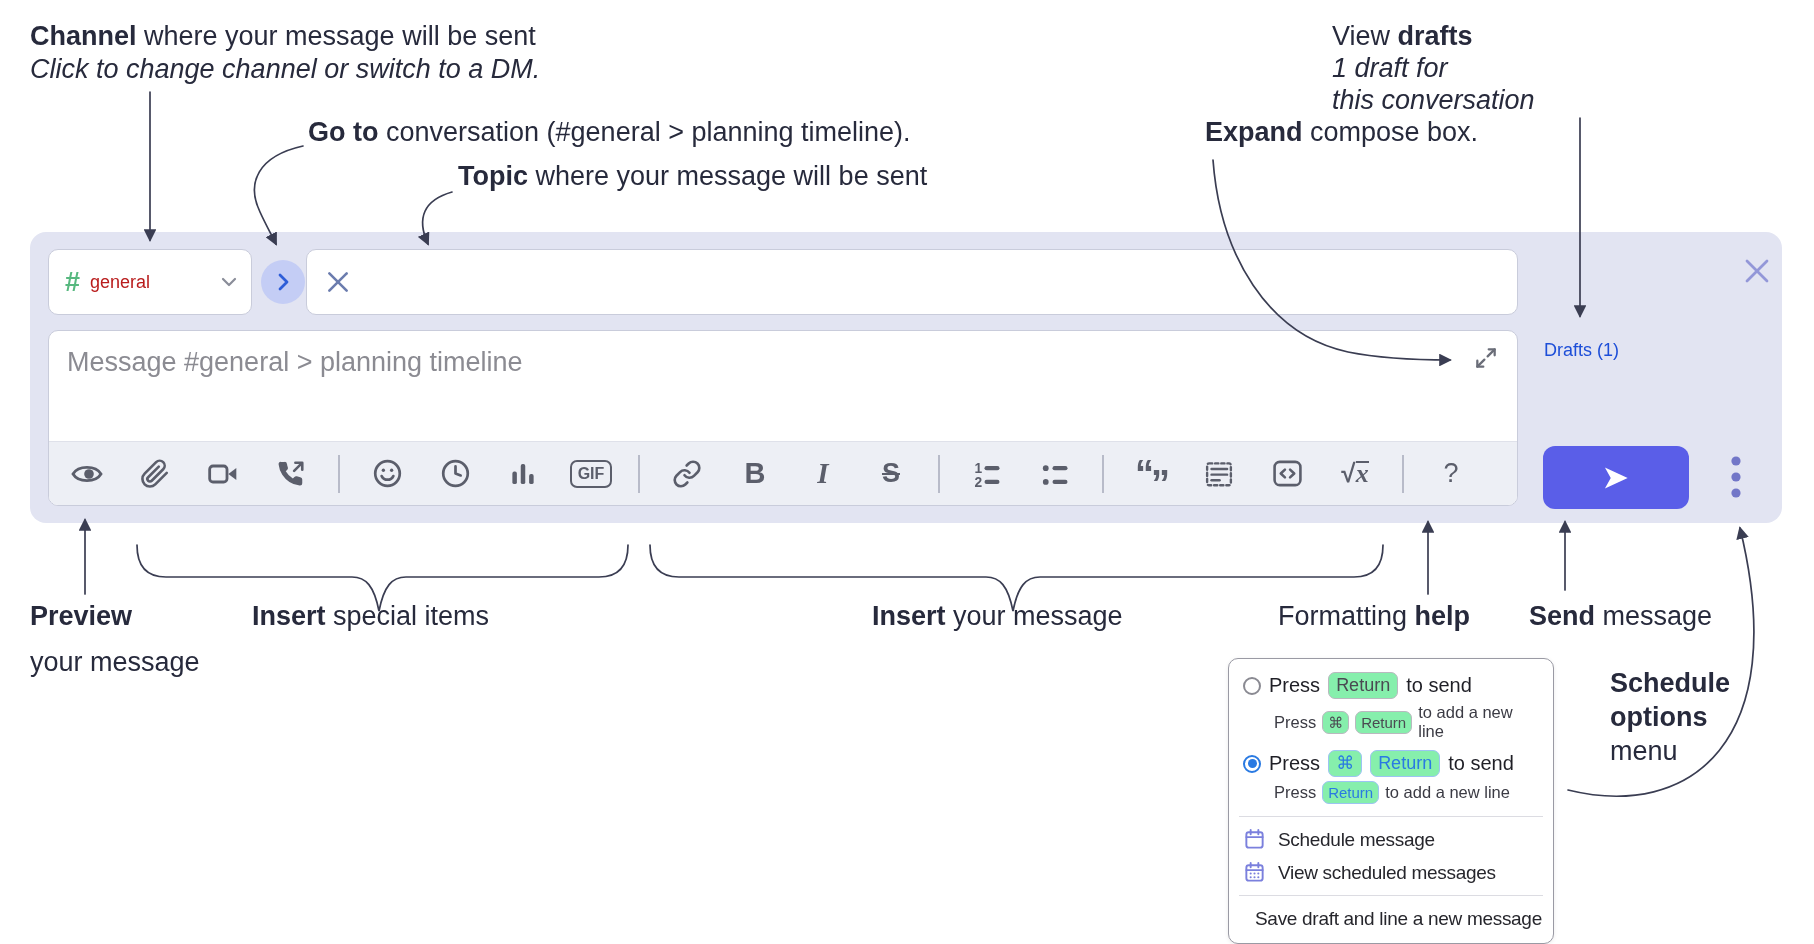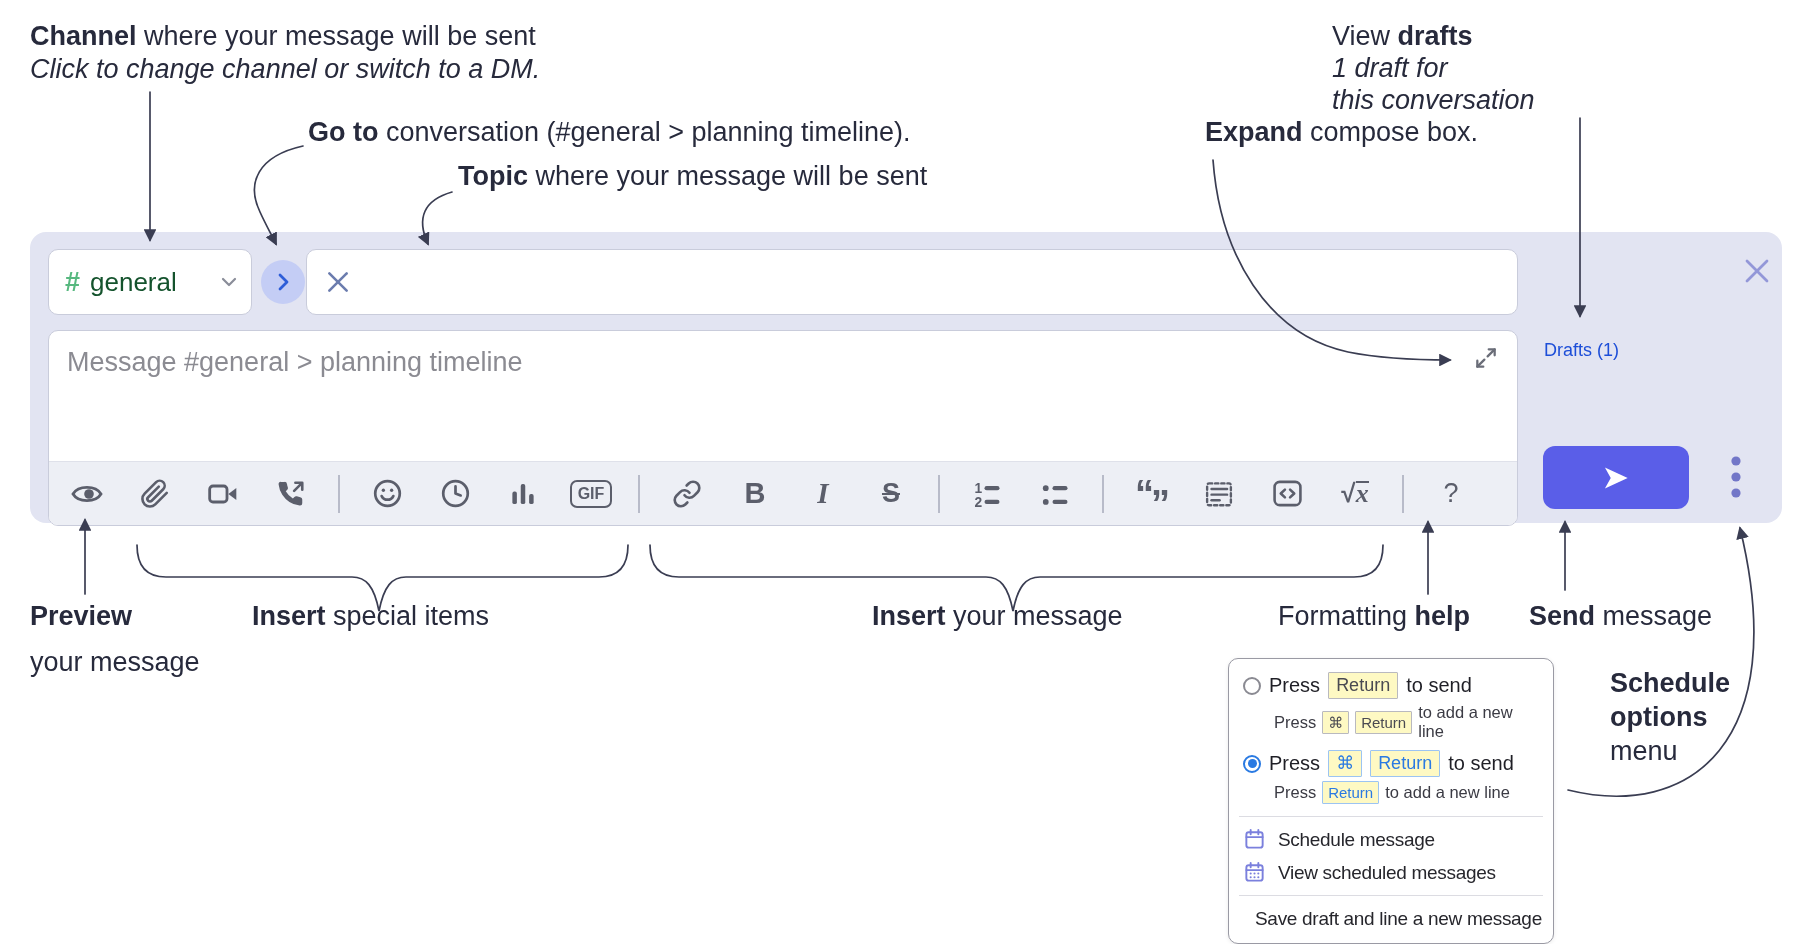"general" .chname { color: #14532d -> #b91c1c; font-size: 26px -> 18px }
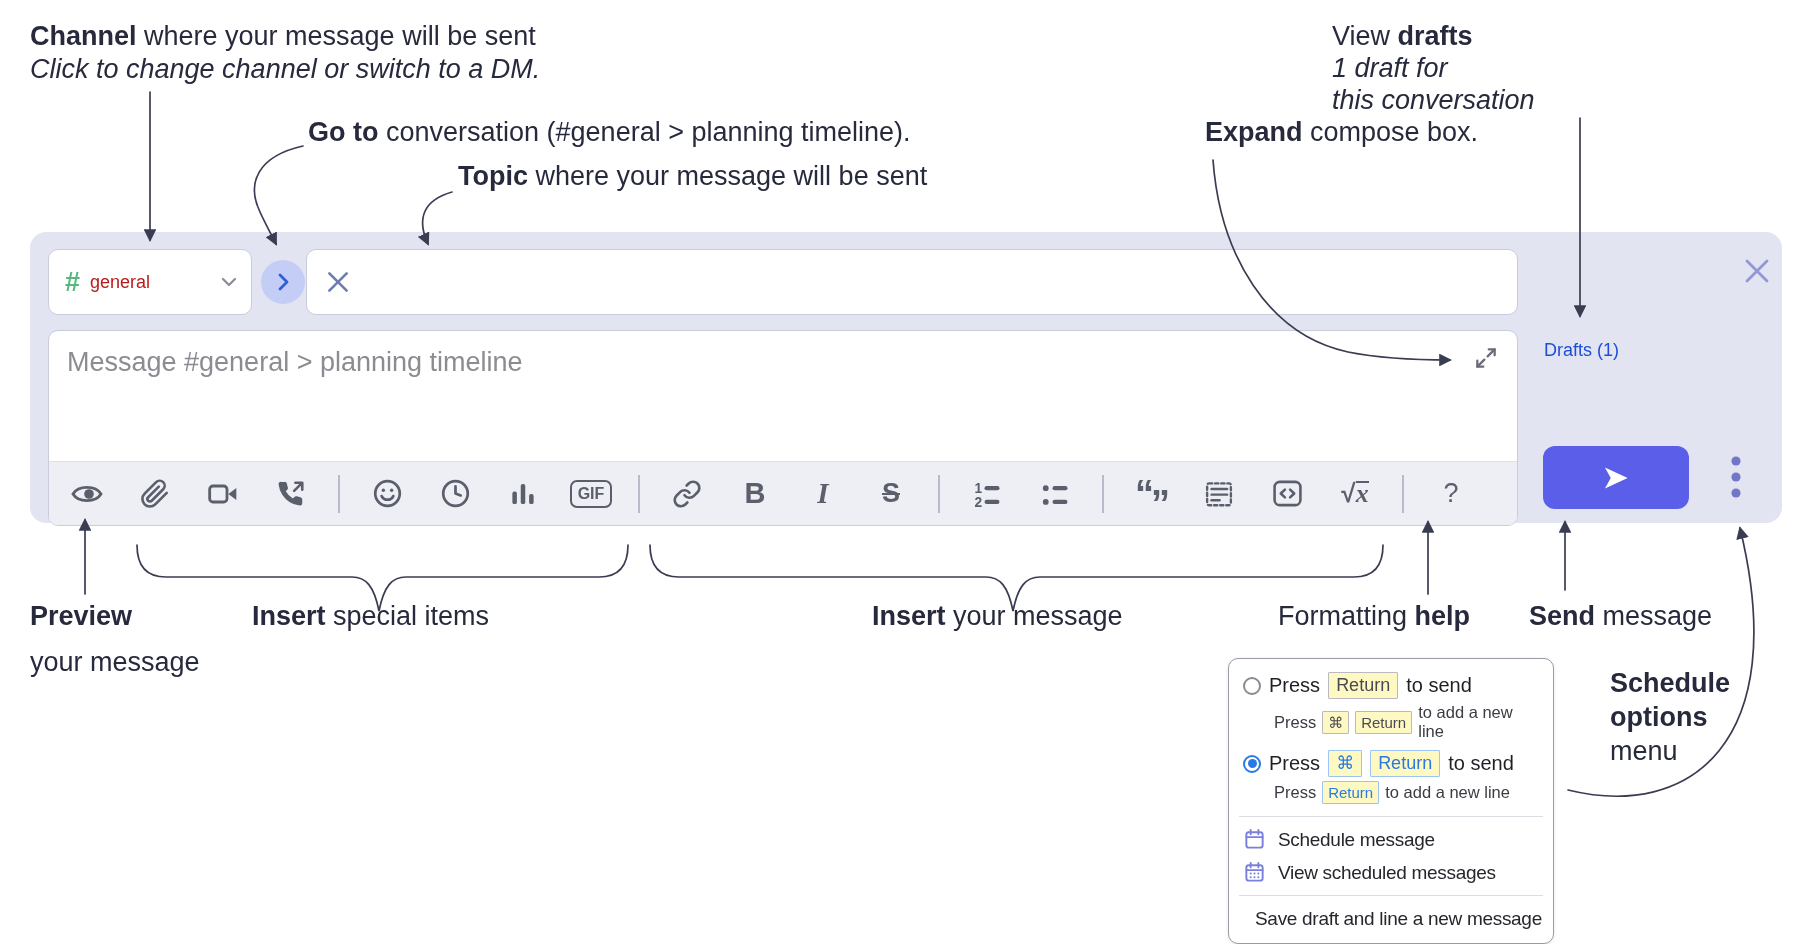"Message #general > planning timeline" .msgbox { height: 196px -> 176px }
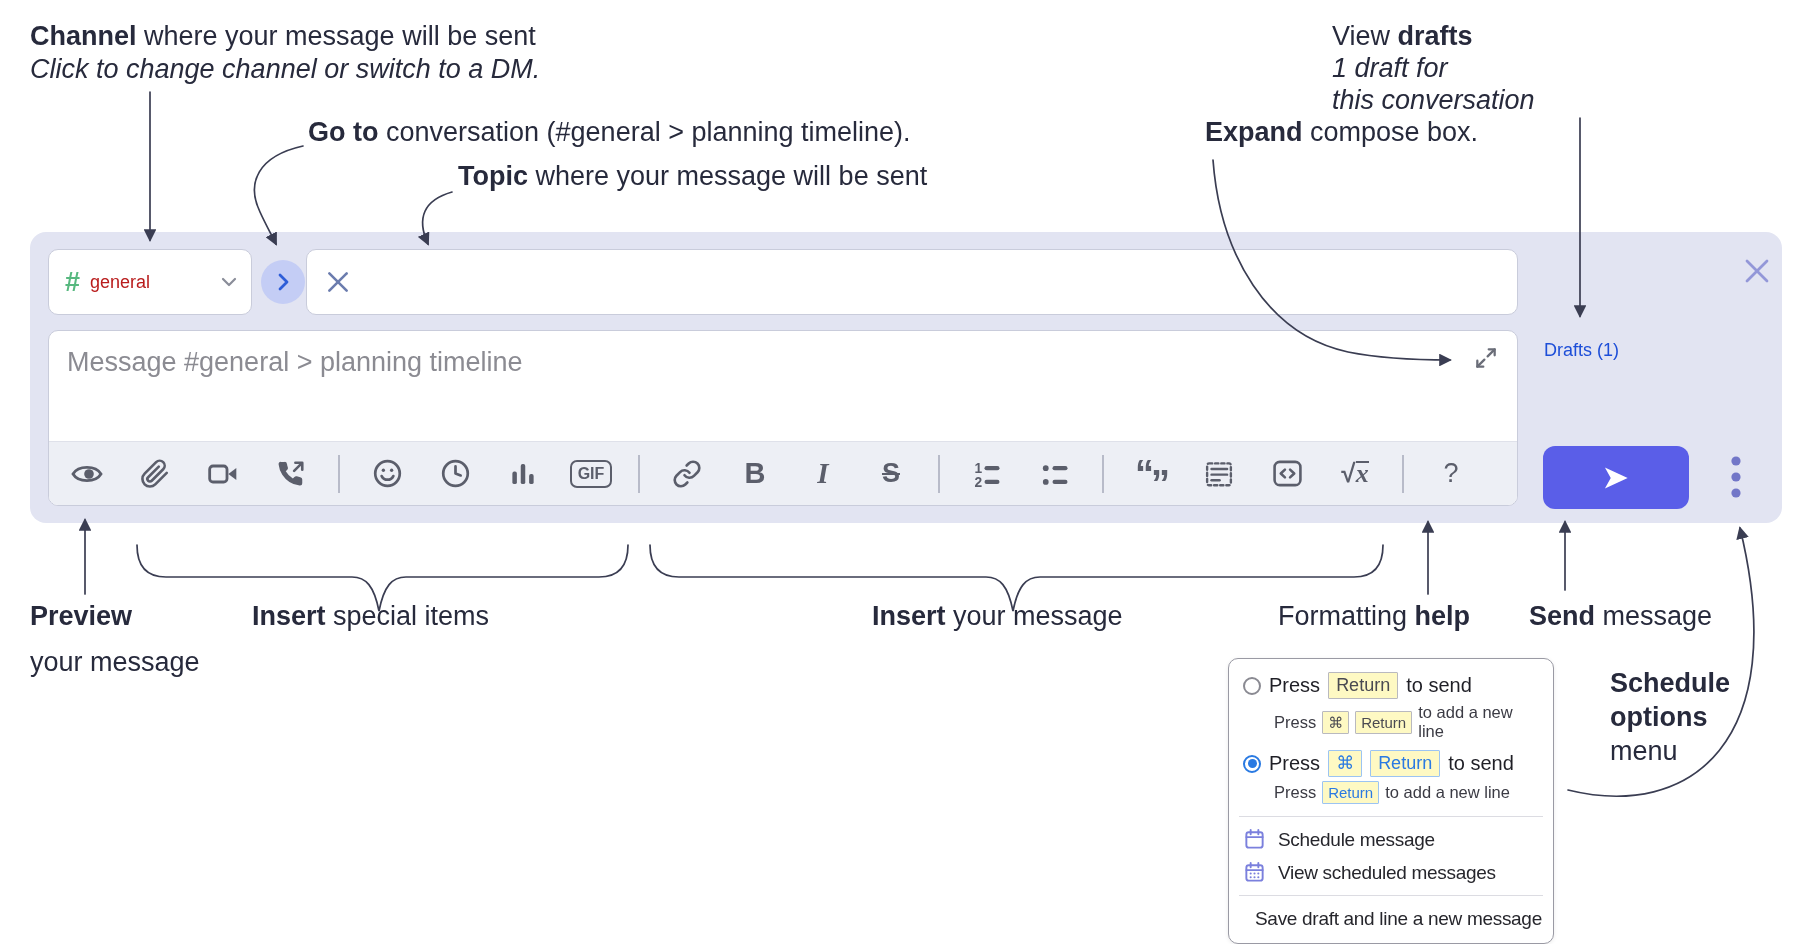"Return" .kbd { background: #fef9c3 -> #86efac; border-radius: 1px -> 7px }
